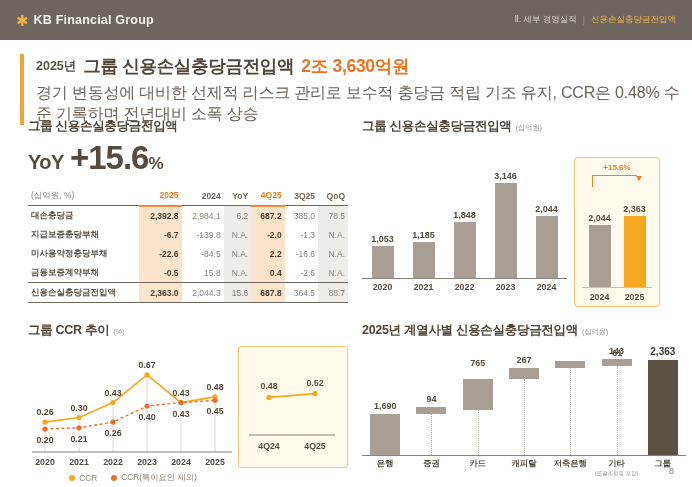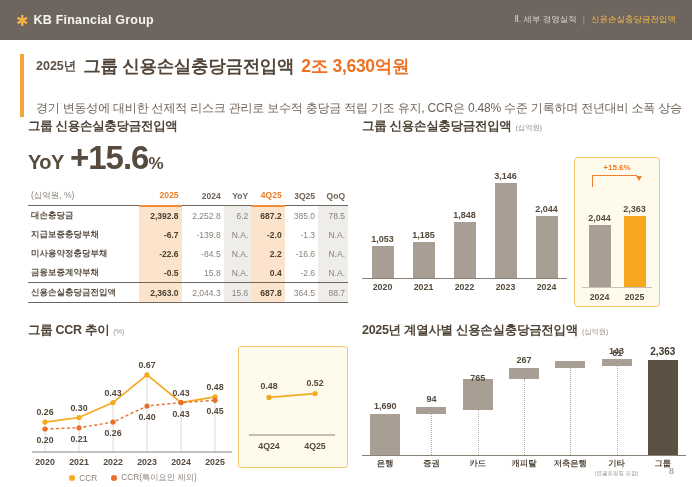"경기 변동성에 대비한 선제적 리스크" .subtitle { font-size: 12px -> 16px; margin-top: 22px -> 5px }
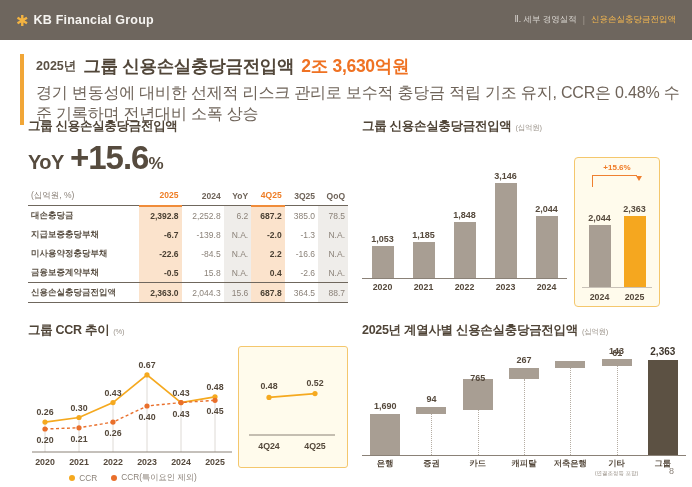"2,252.8" td { text: 2,252.8 -> 2,984.1 }
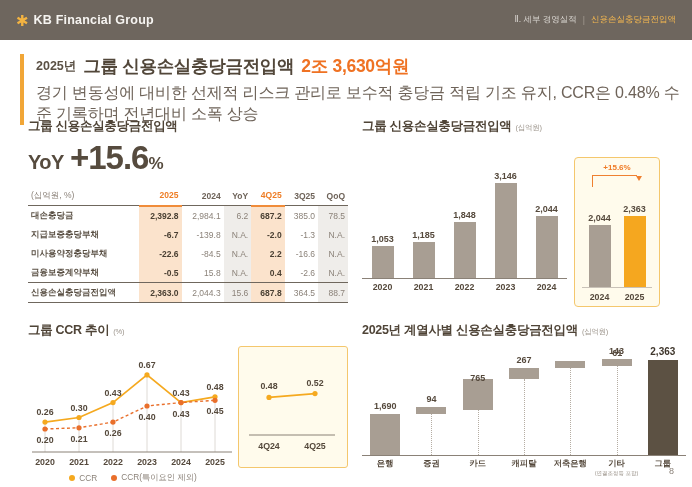"765" div.wf-val { bottom: 72px -> 87px }
